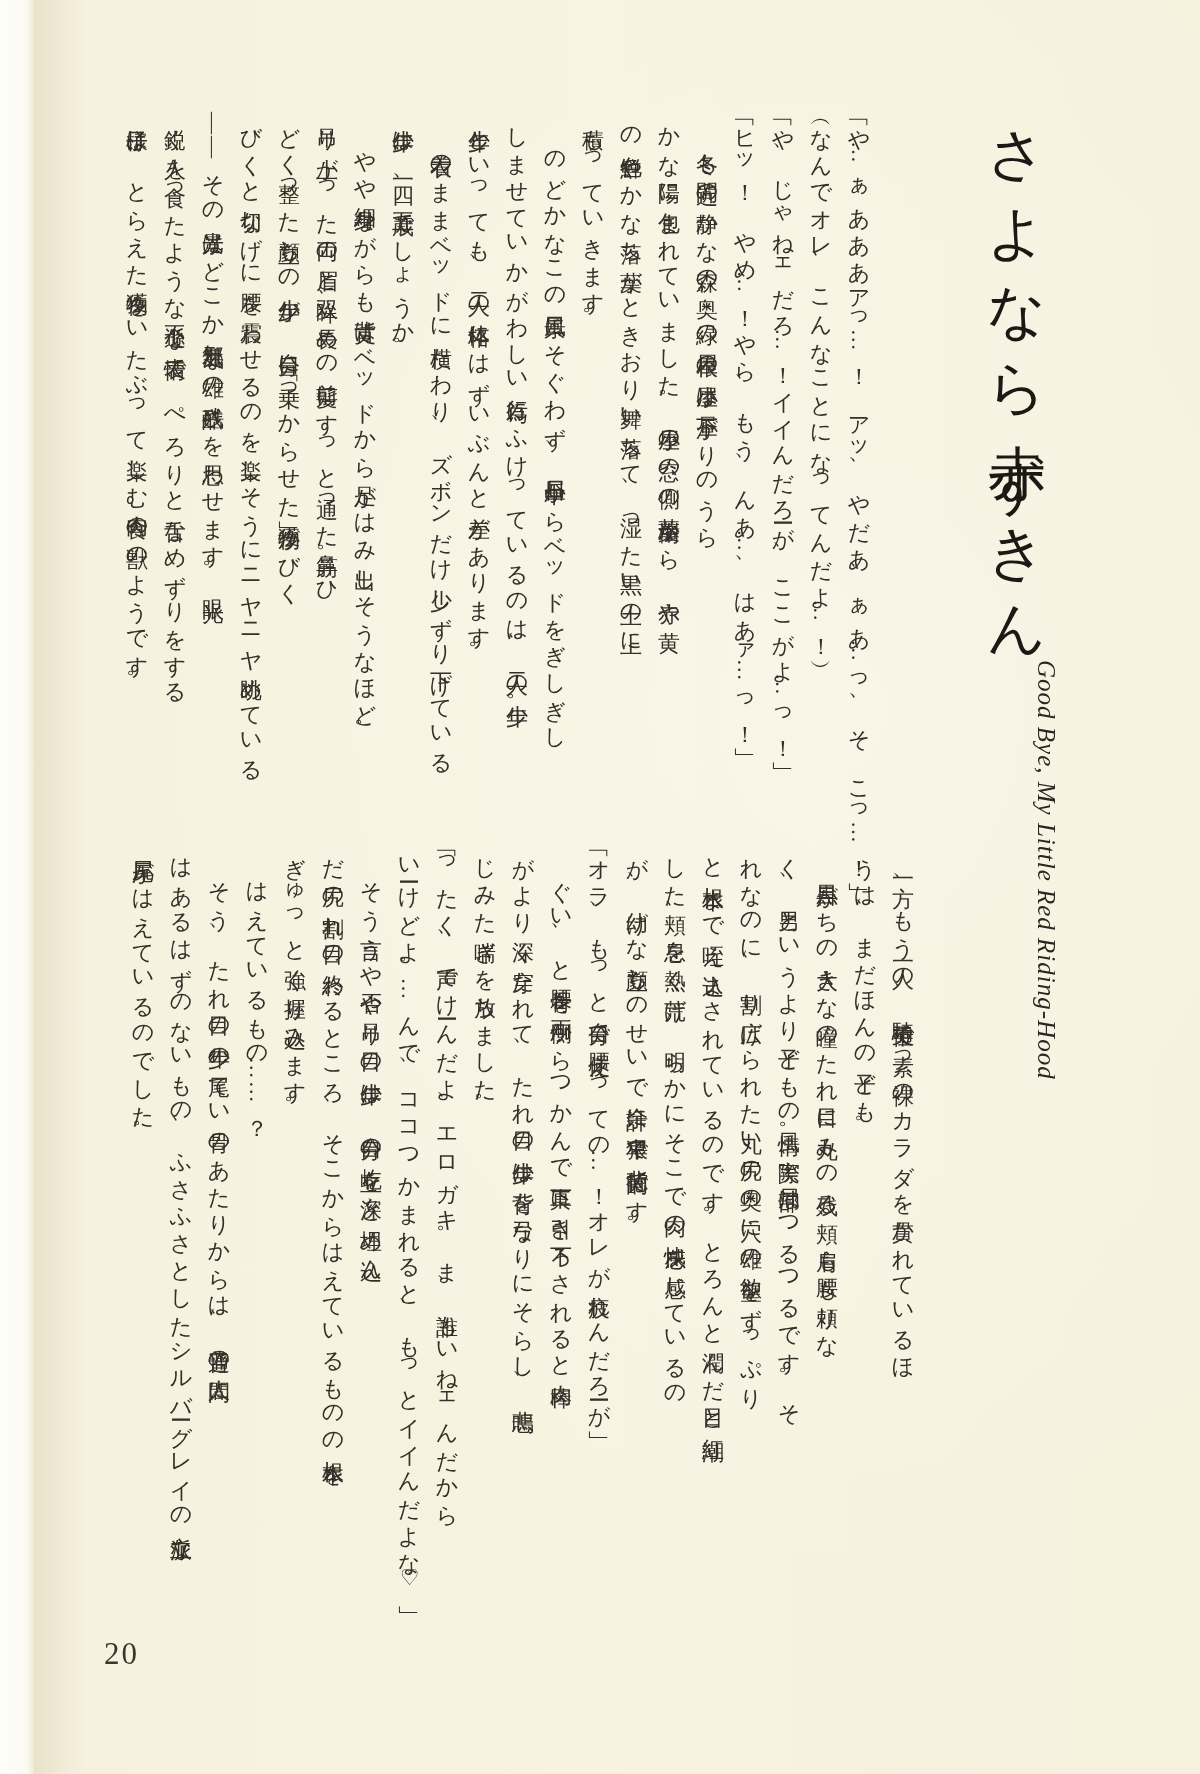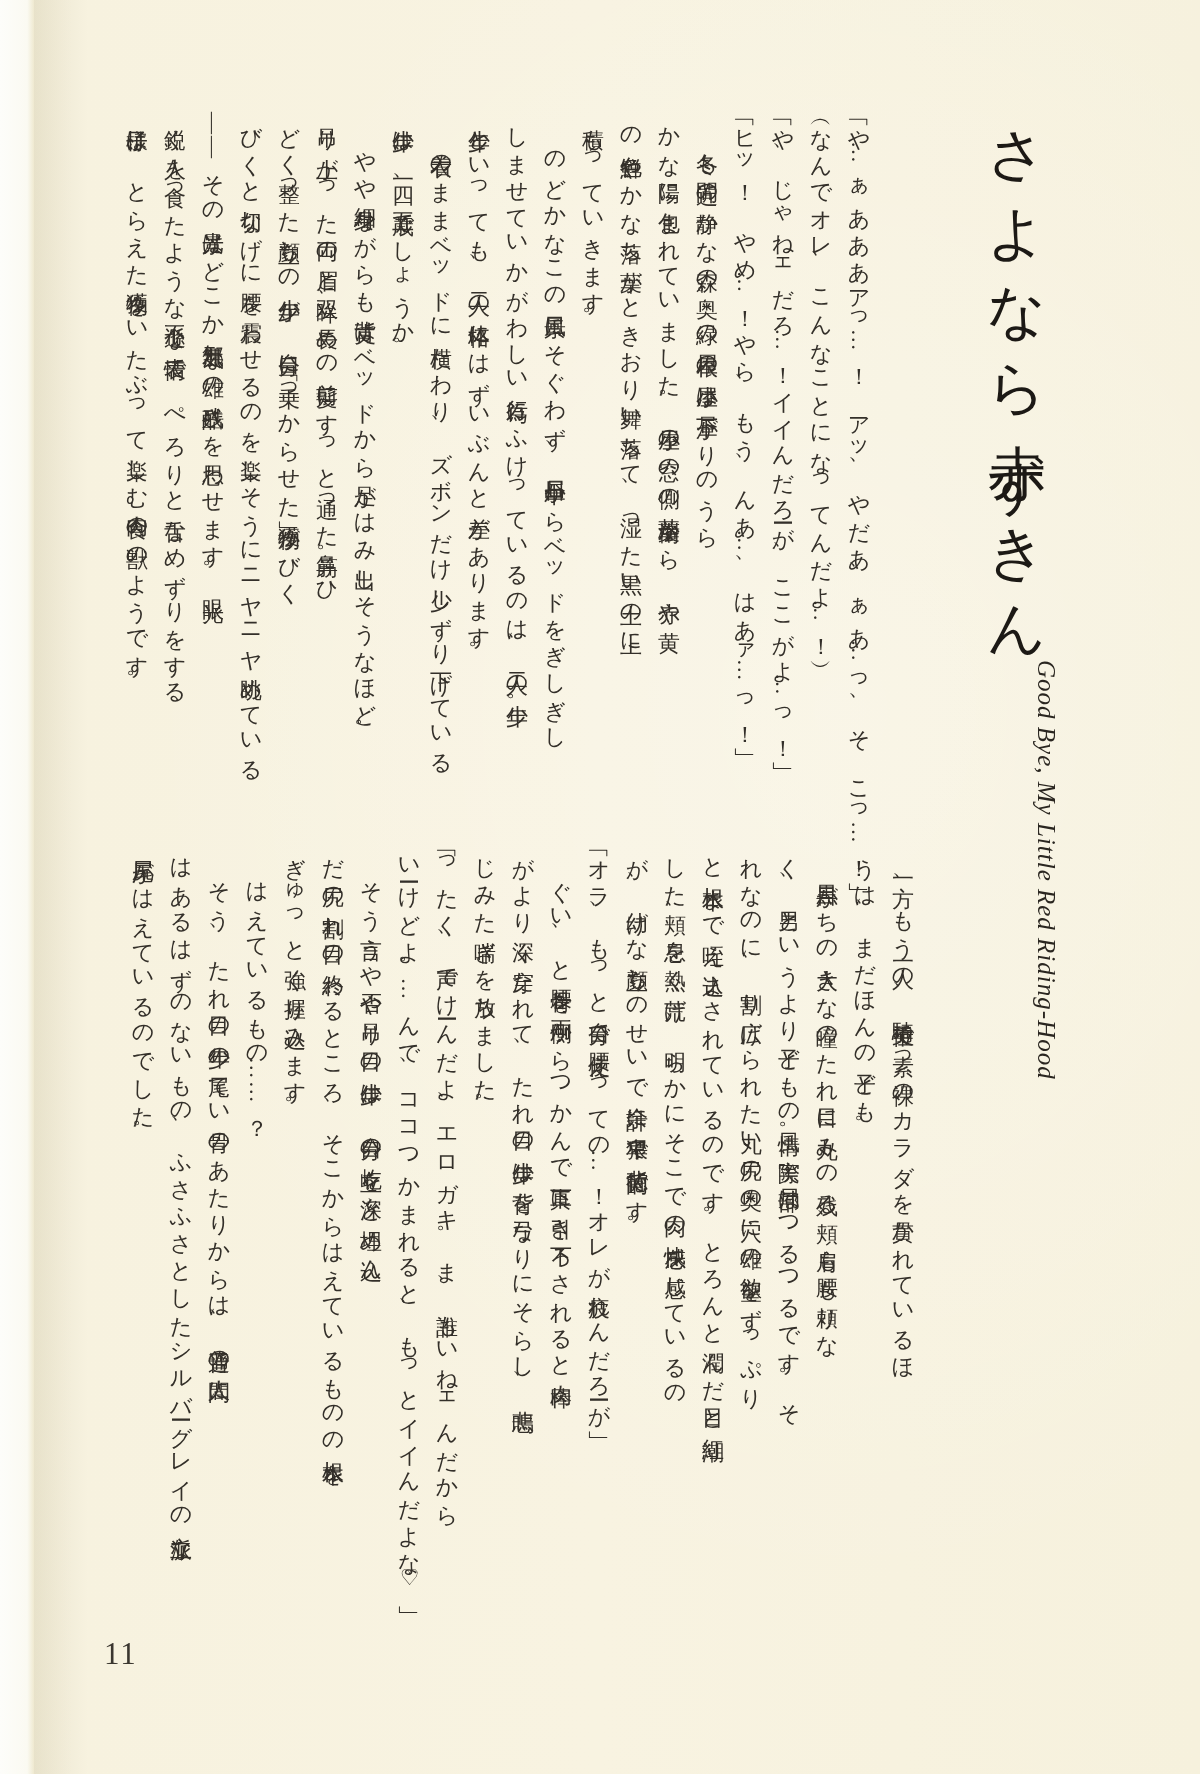"11" div.page-number { text: 11 -> 20 }
